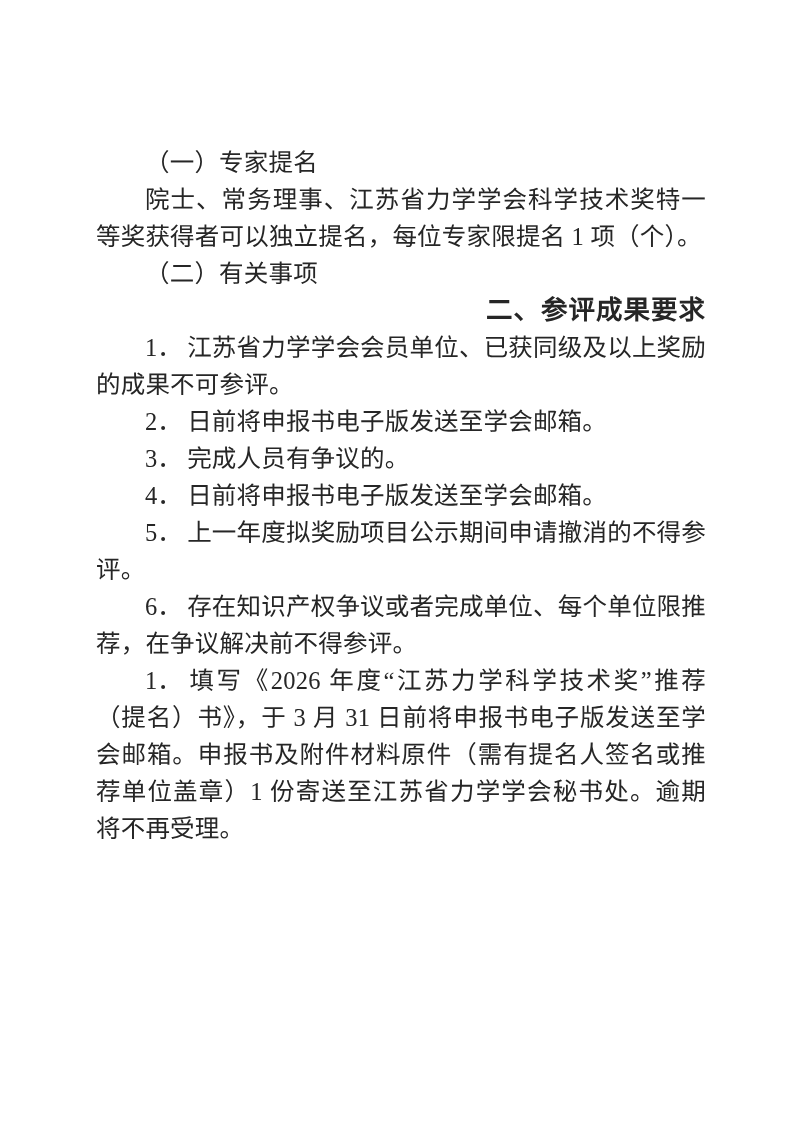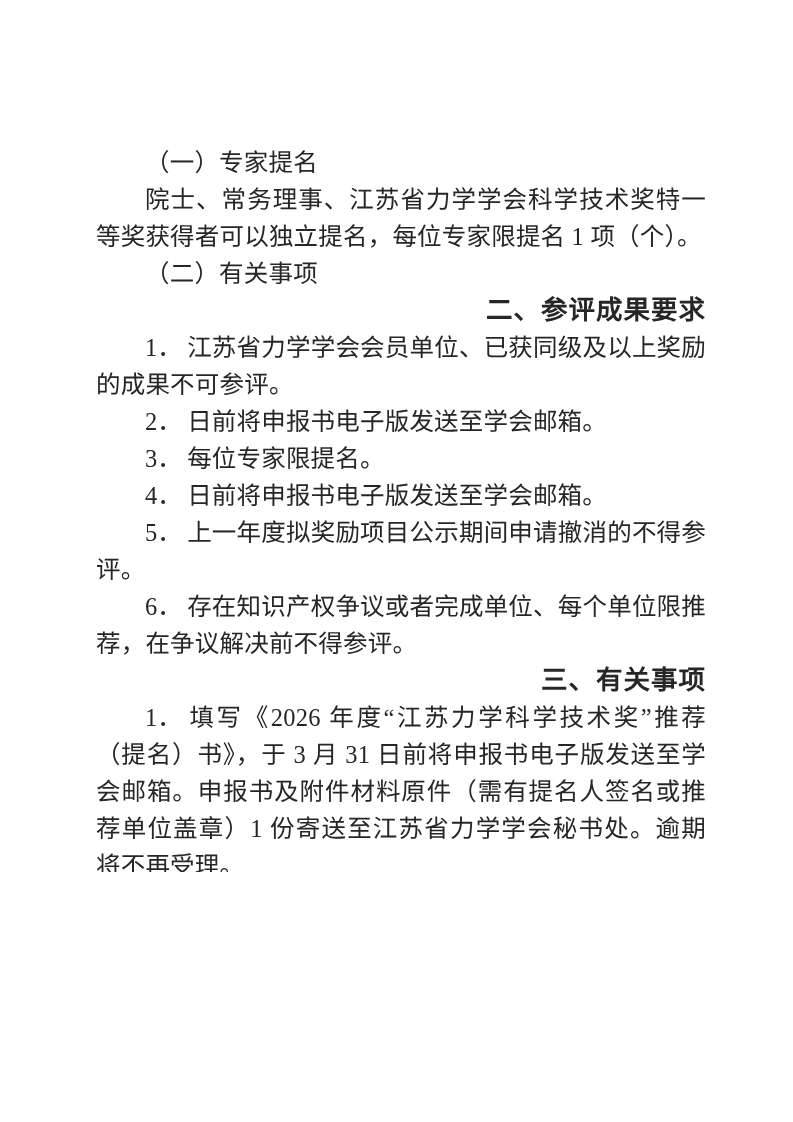"每位专家限提名。" span { text: 每位专家限提名 -> 完成人员有争议的 }
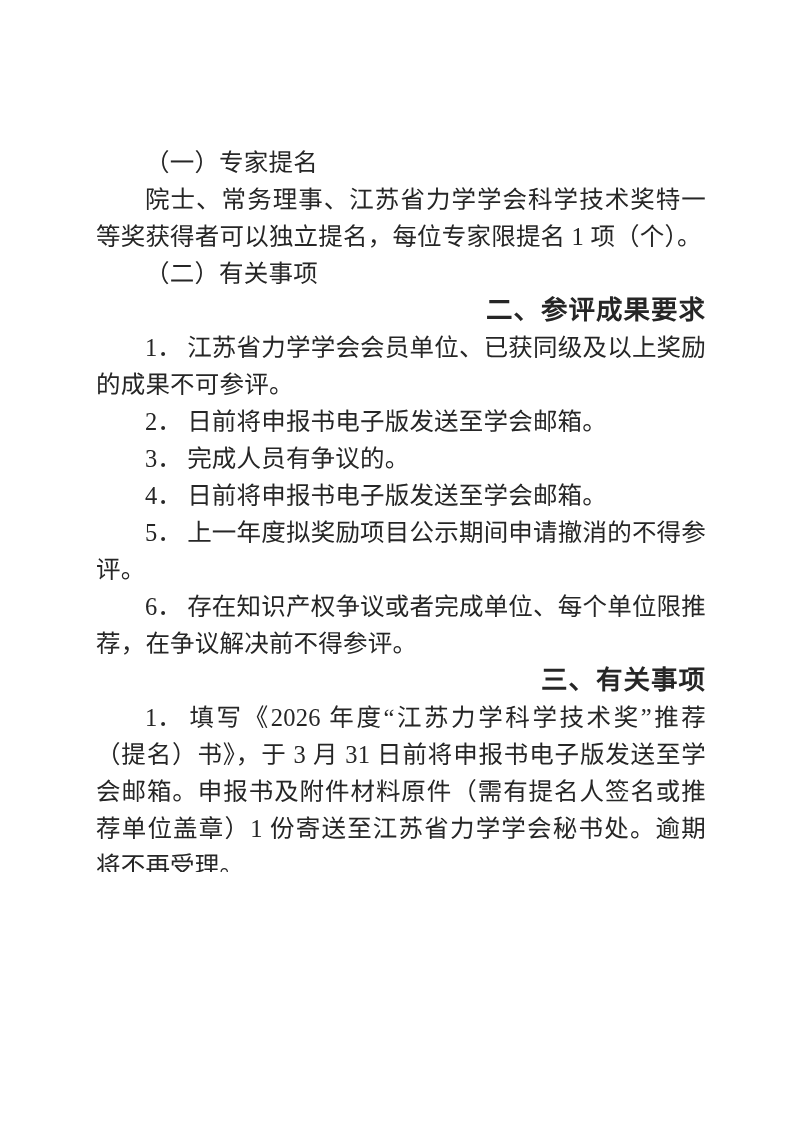"三、有关事项" p.para { html: <p>三、有关事项</p> -> none }
